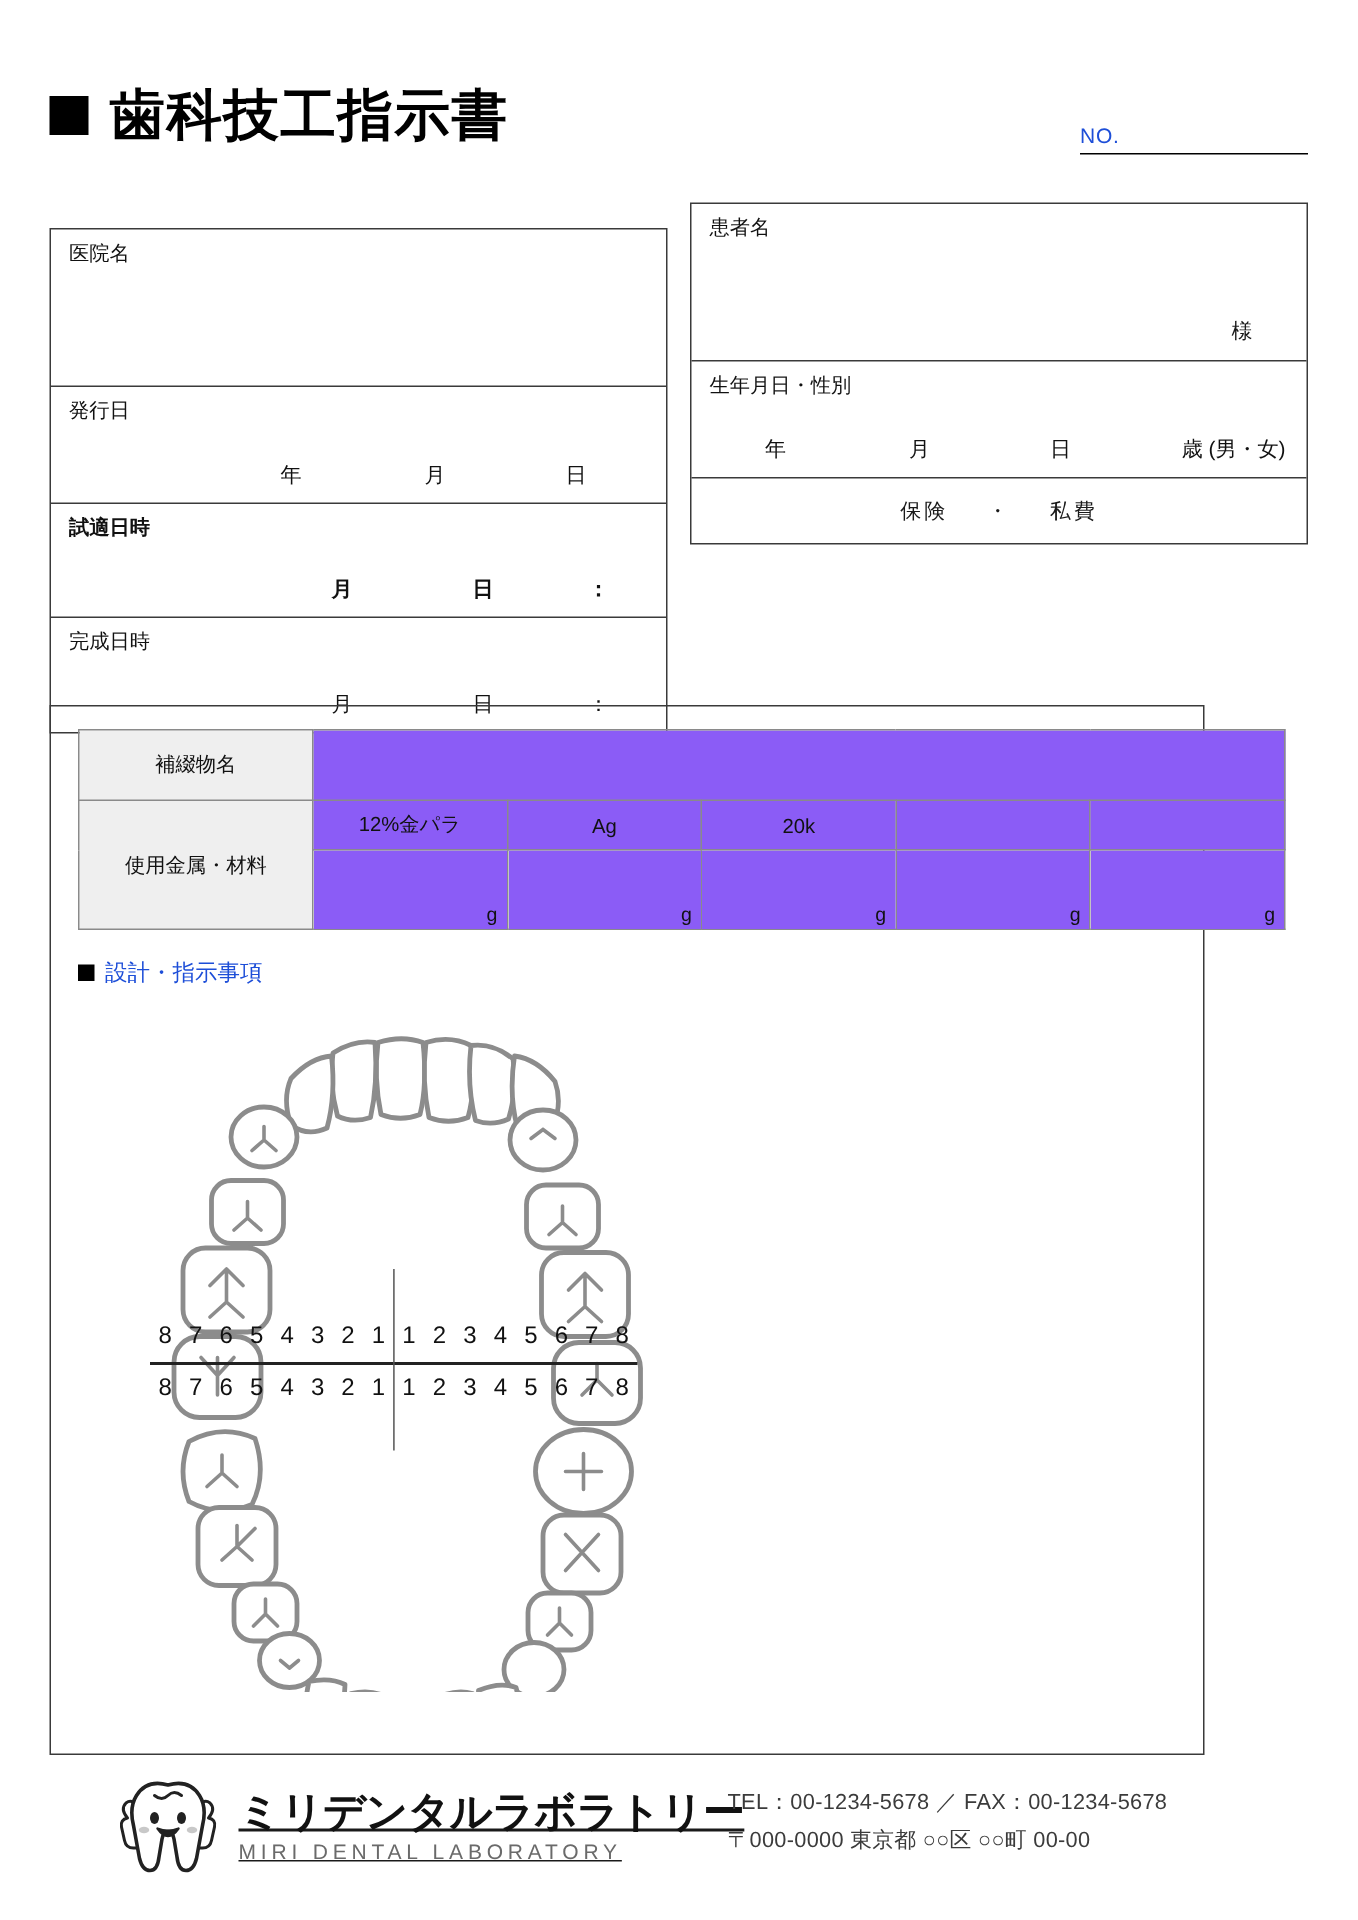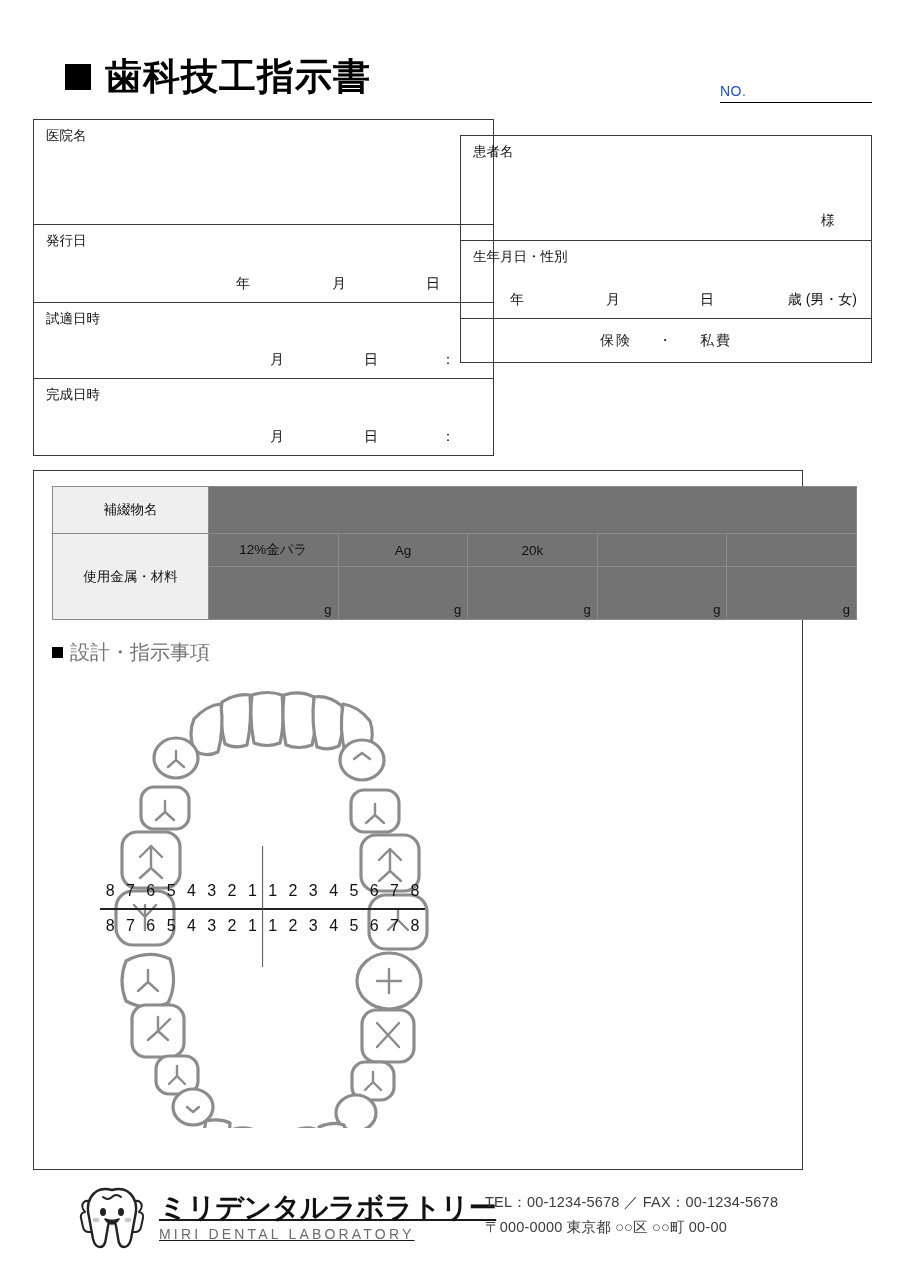"歯科技工指示書" .title-wrap { margin-left: 32px -> none }
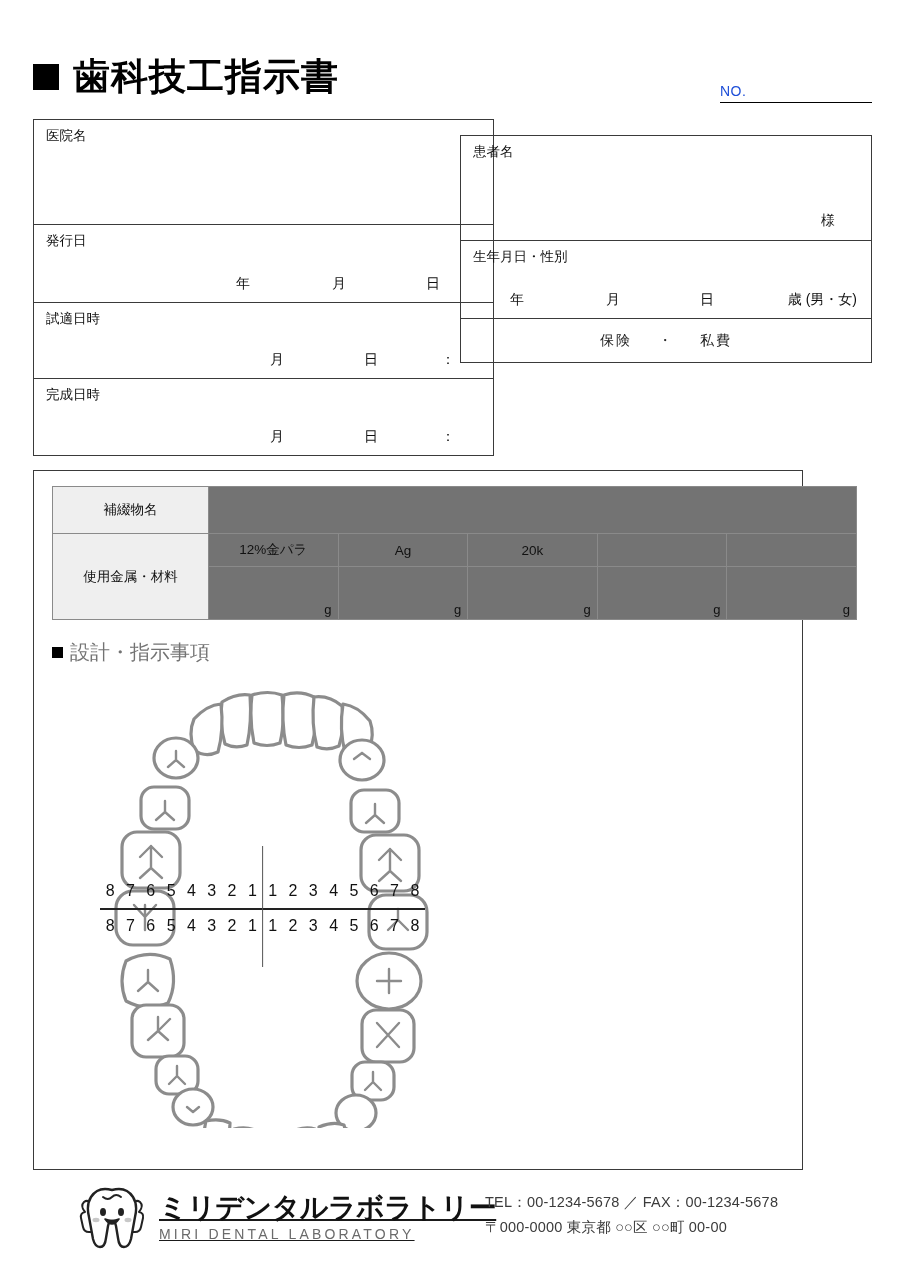"医院名" .info-left { top: 119px -> 152px; width: 461px -> 412px }
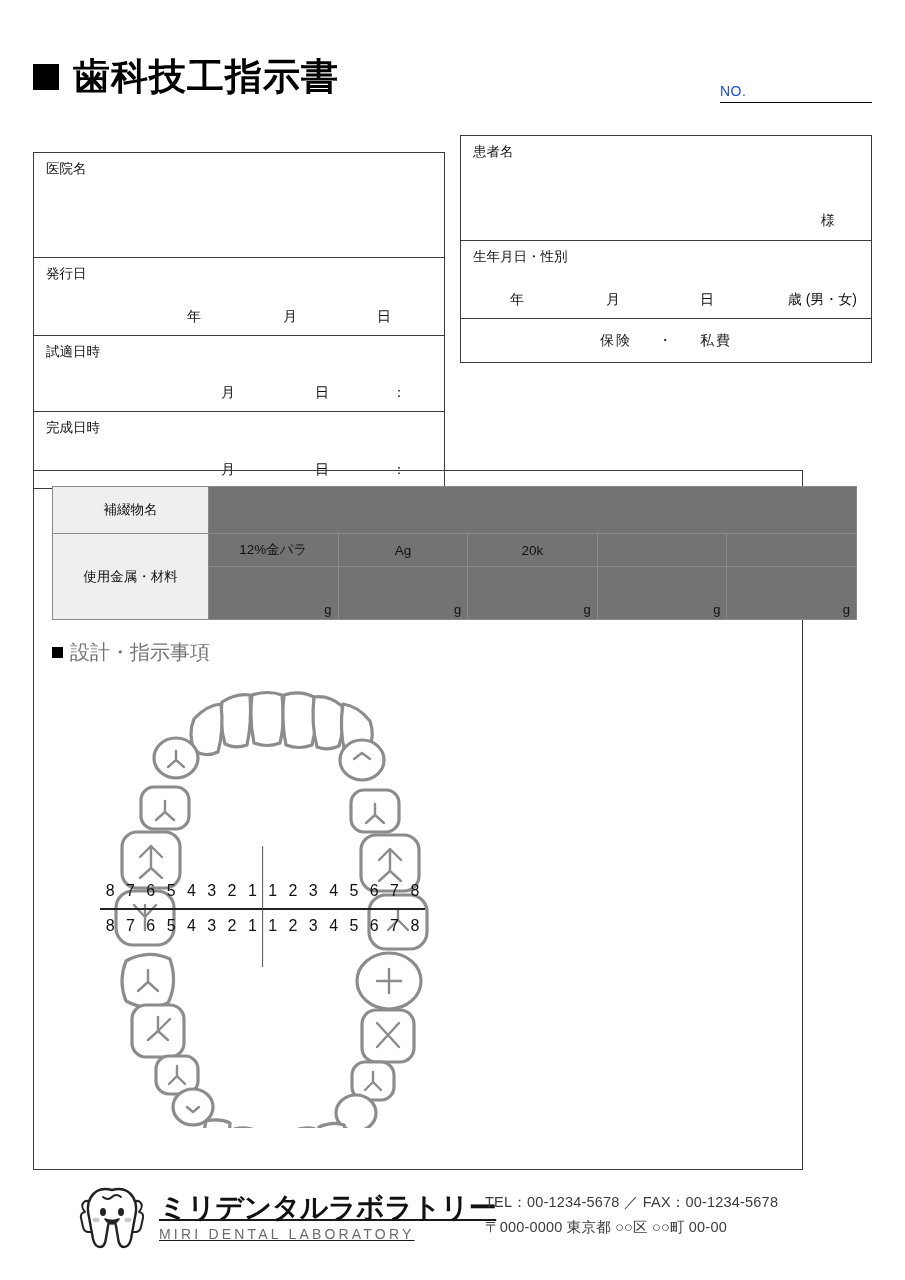"試適日時" .h-tryin { font-weight: none -> bold }
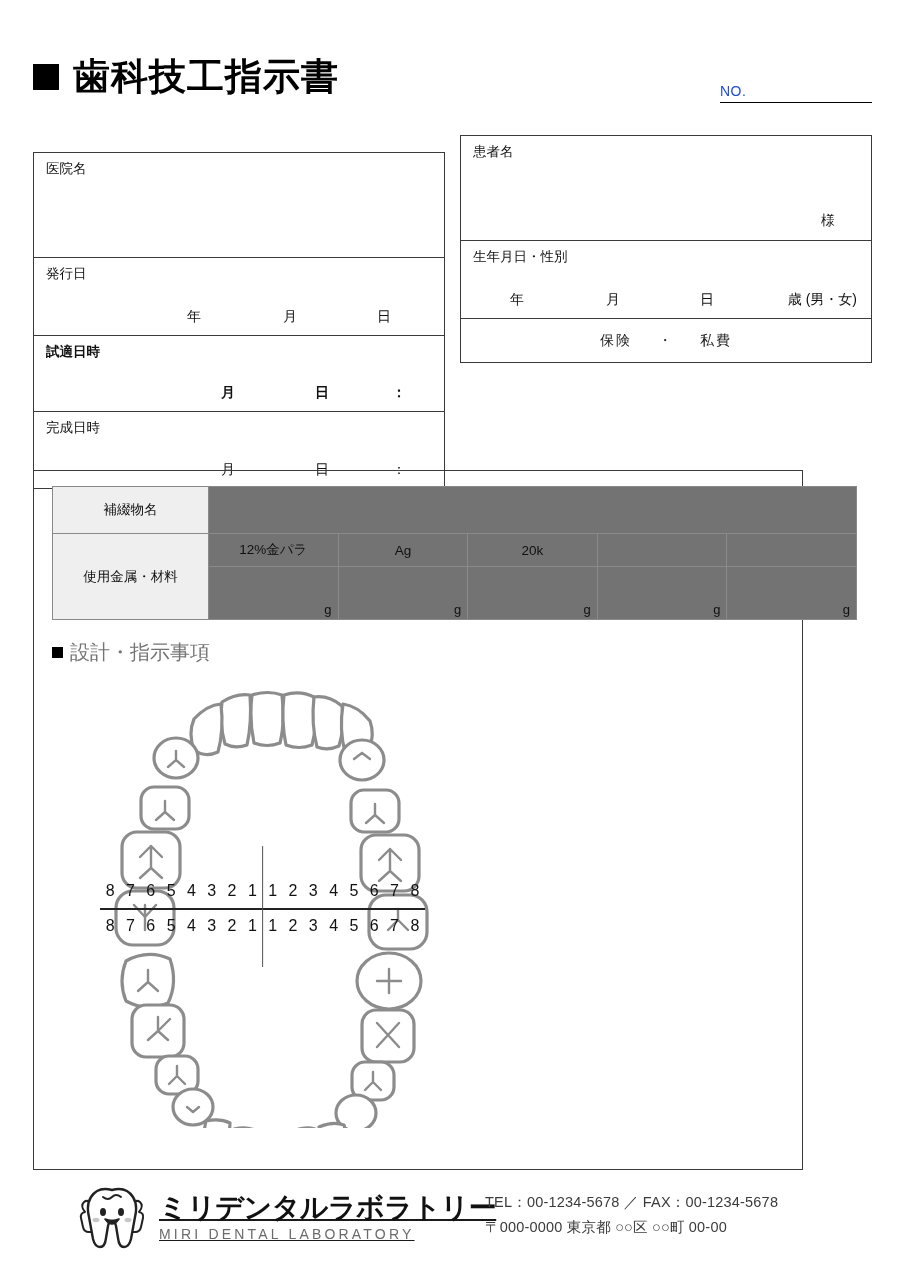"12%金パラ" .mat-table td { background: #737373 -> #8b5cf6 }
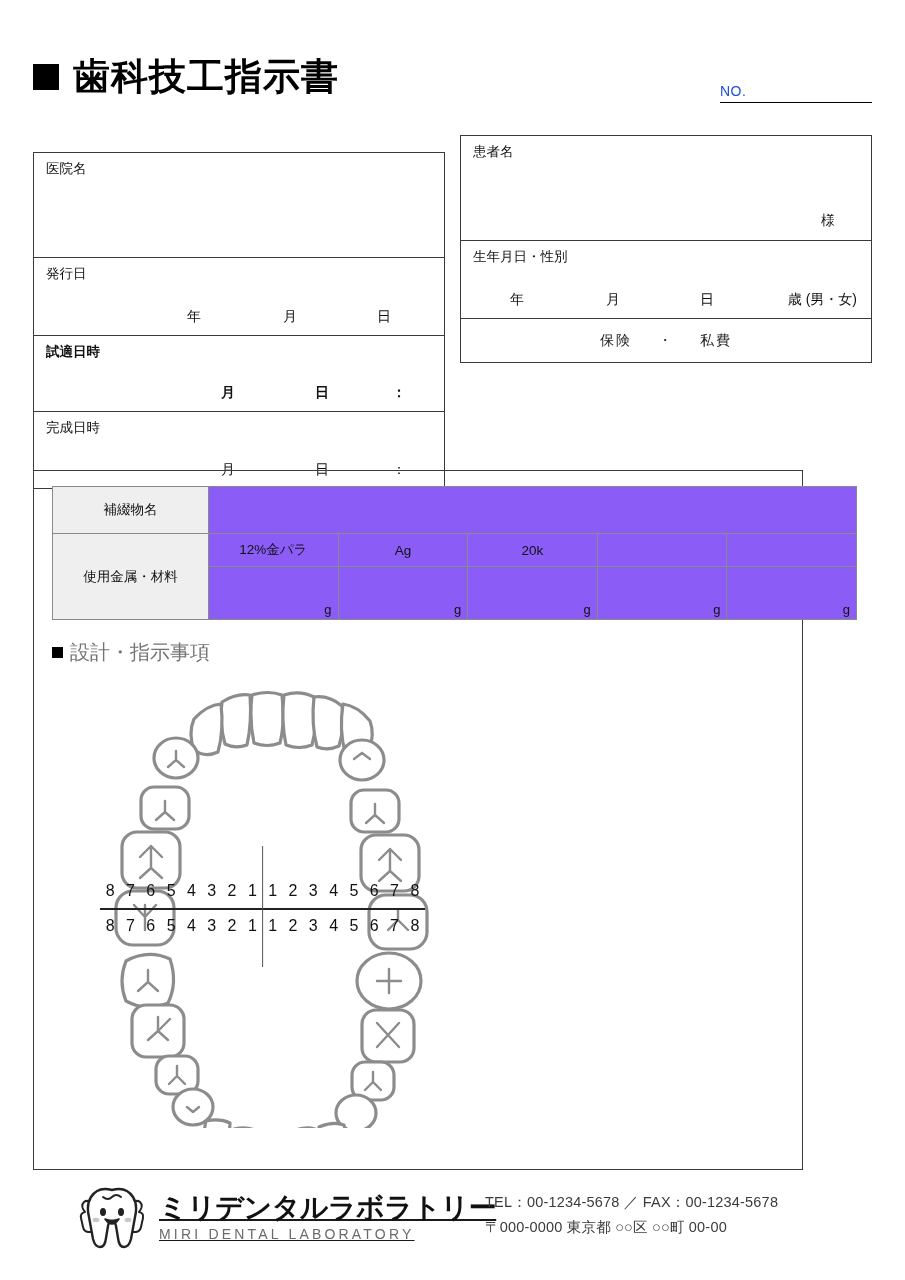"設計・指示事項" .design-text { color: #737373 -> #1d4ed8; font-size: 20px -> 15px }
